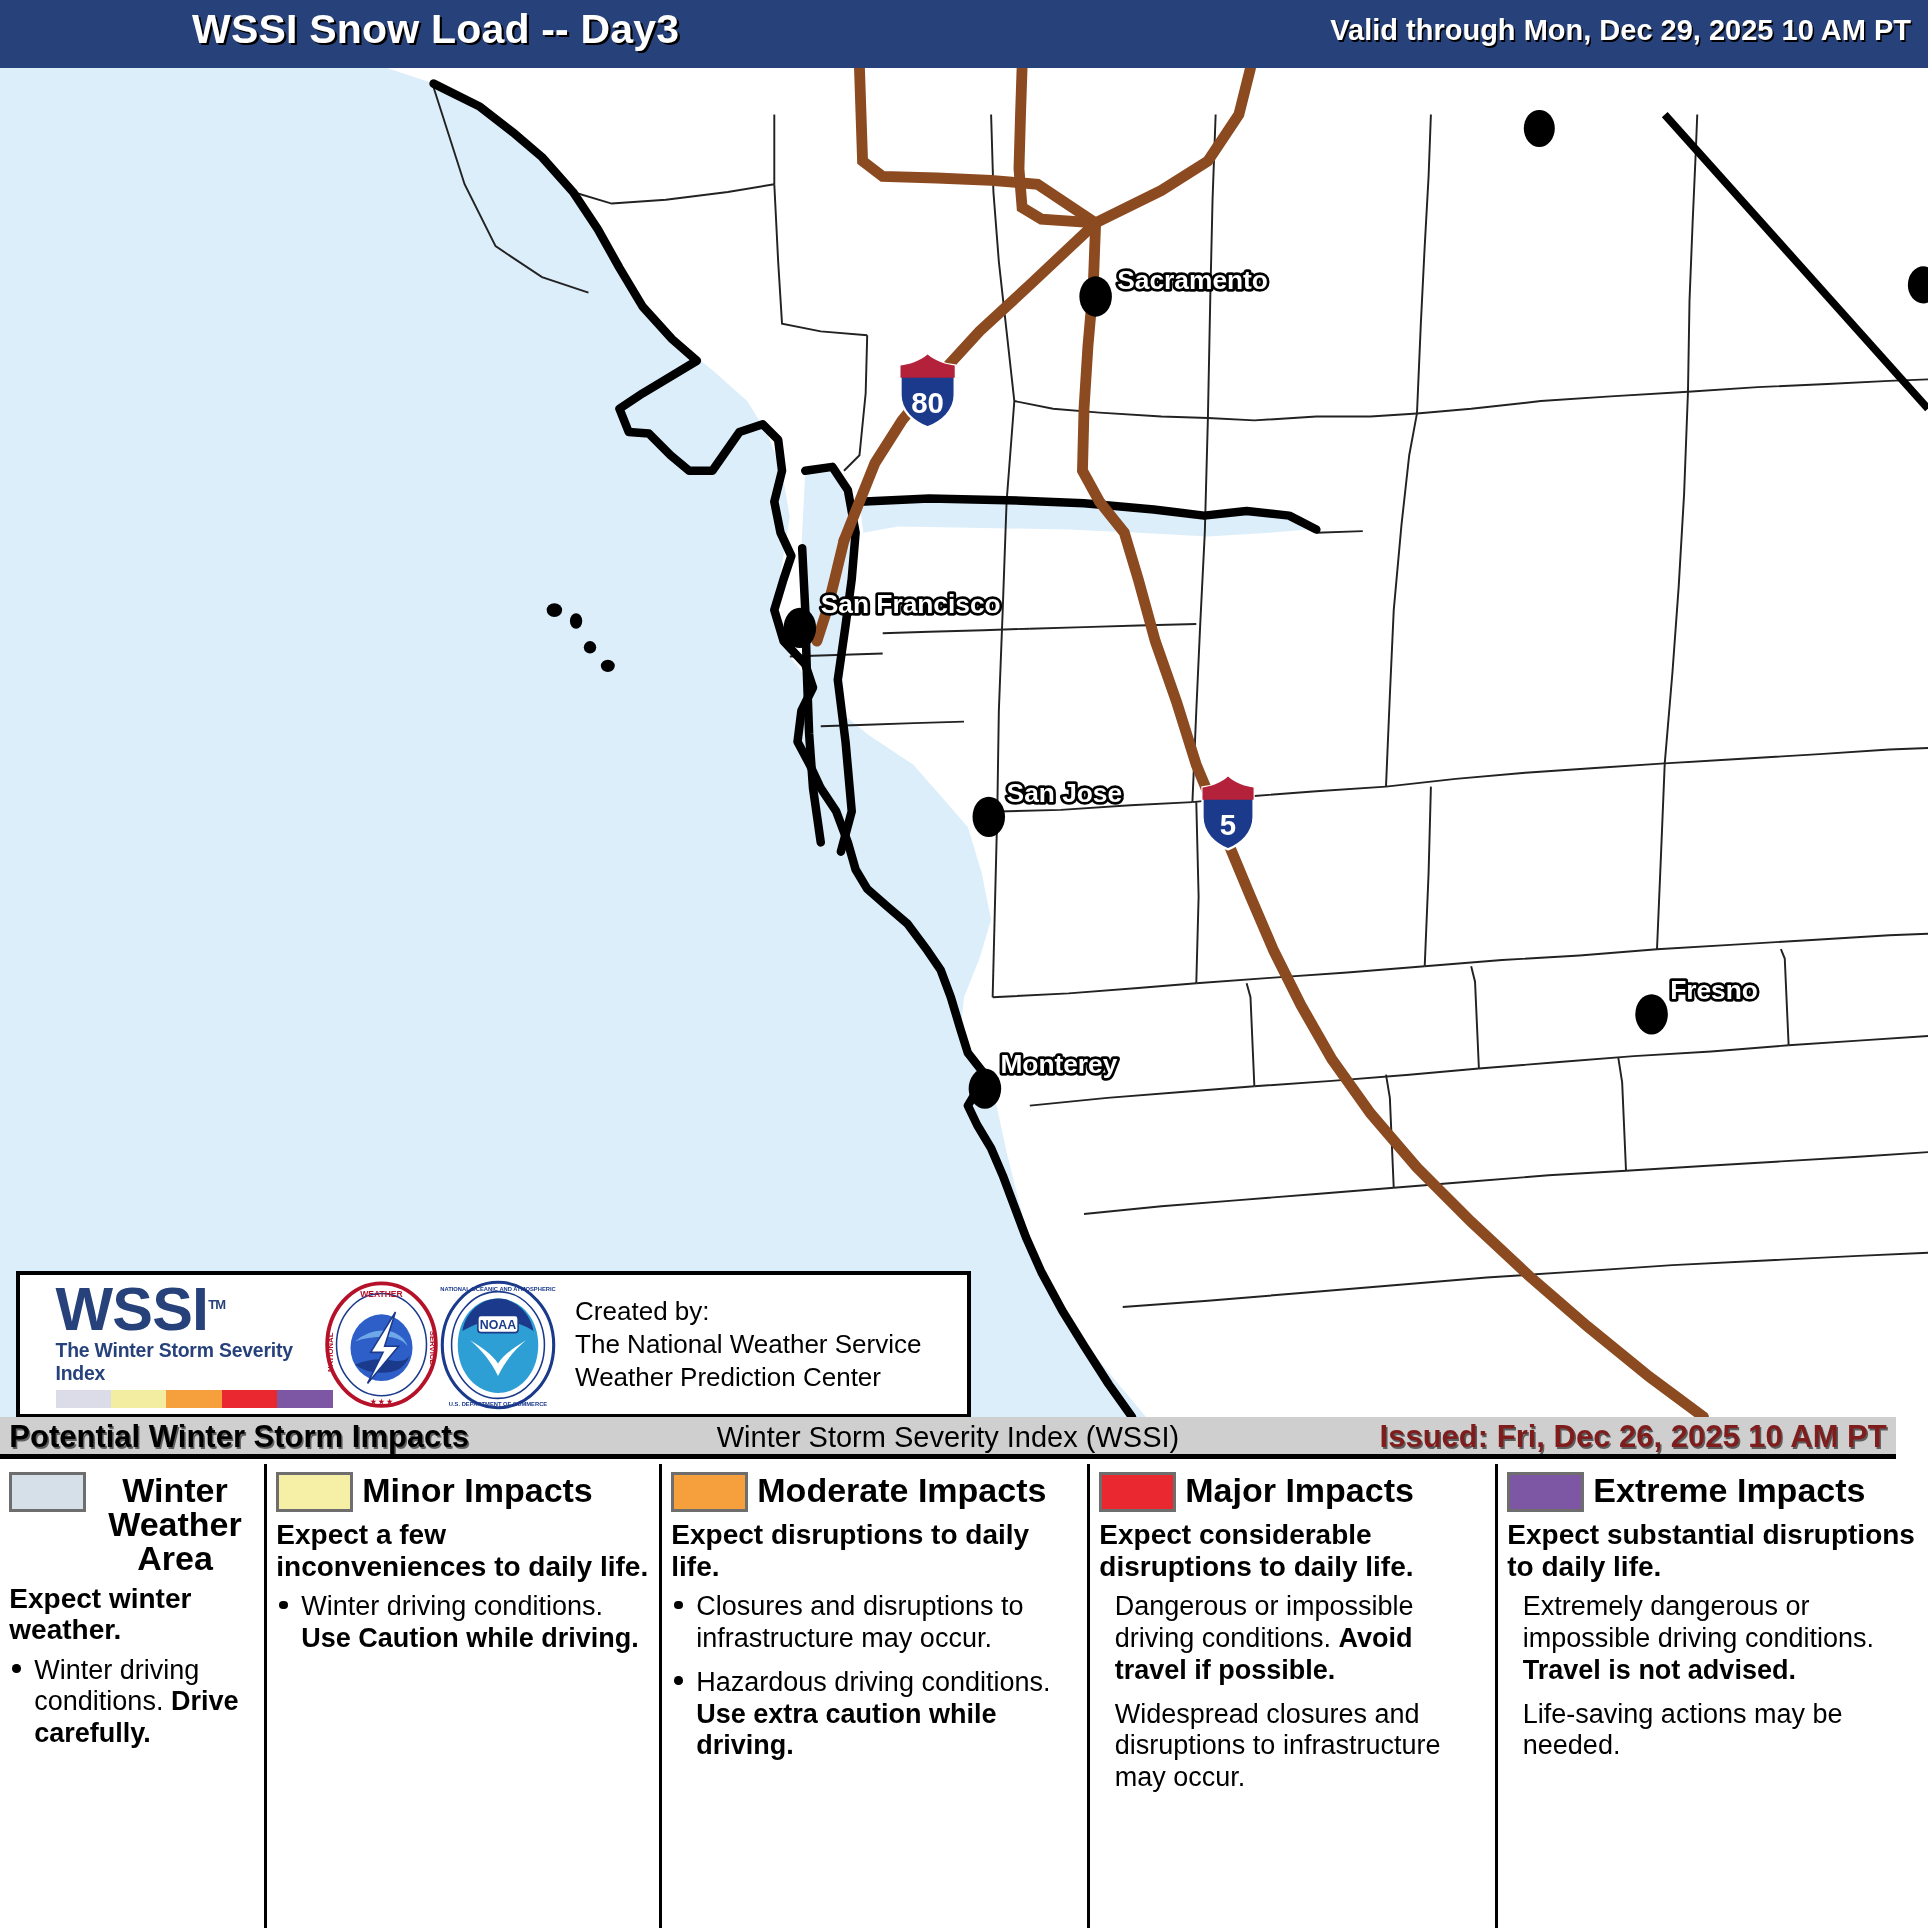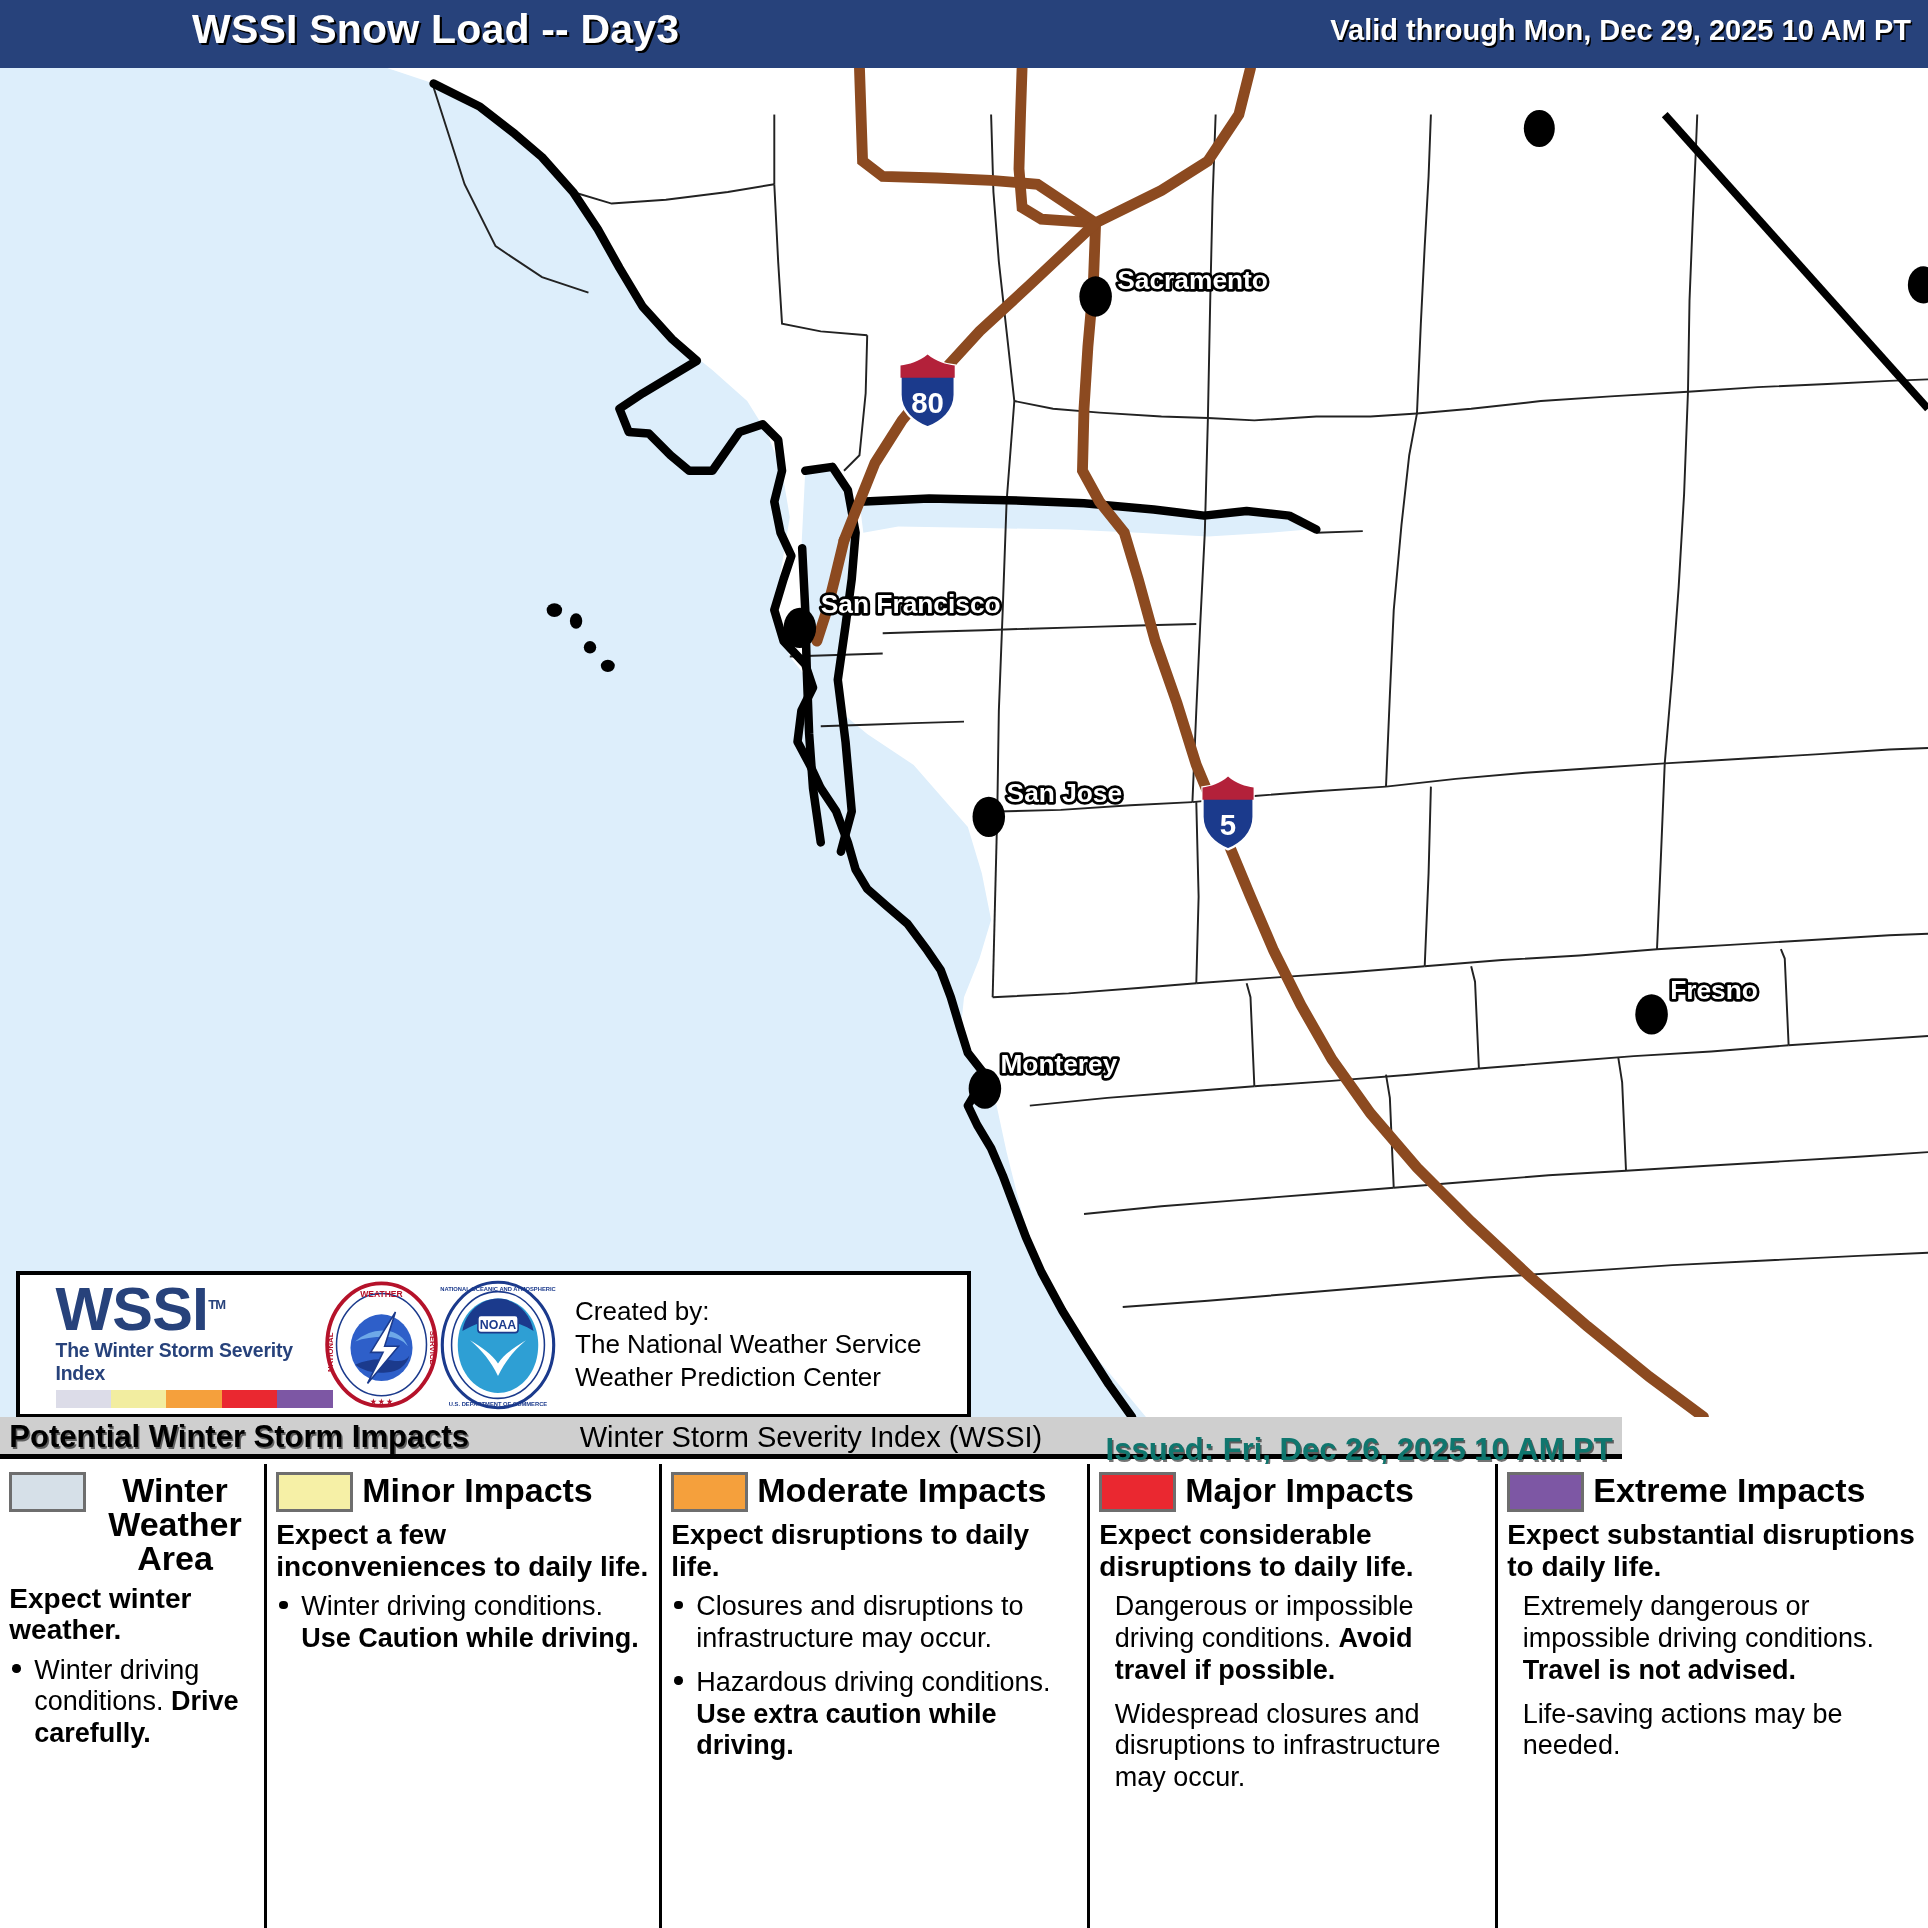"Potential Winter Storm Impacts" #gray-bar { width: 1622px -> 1896px }
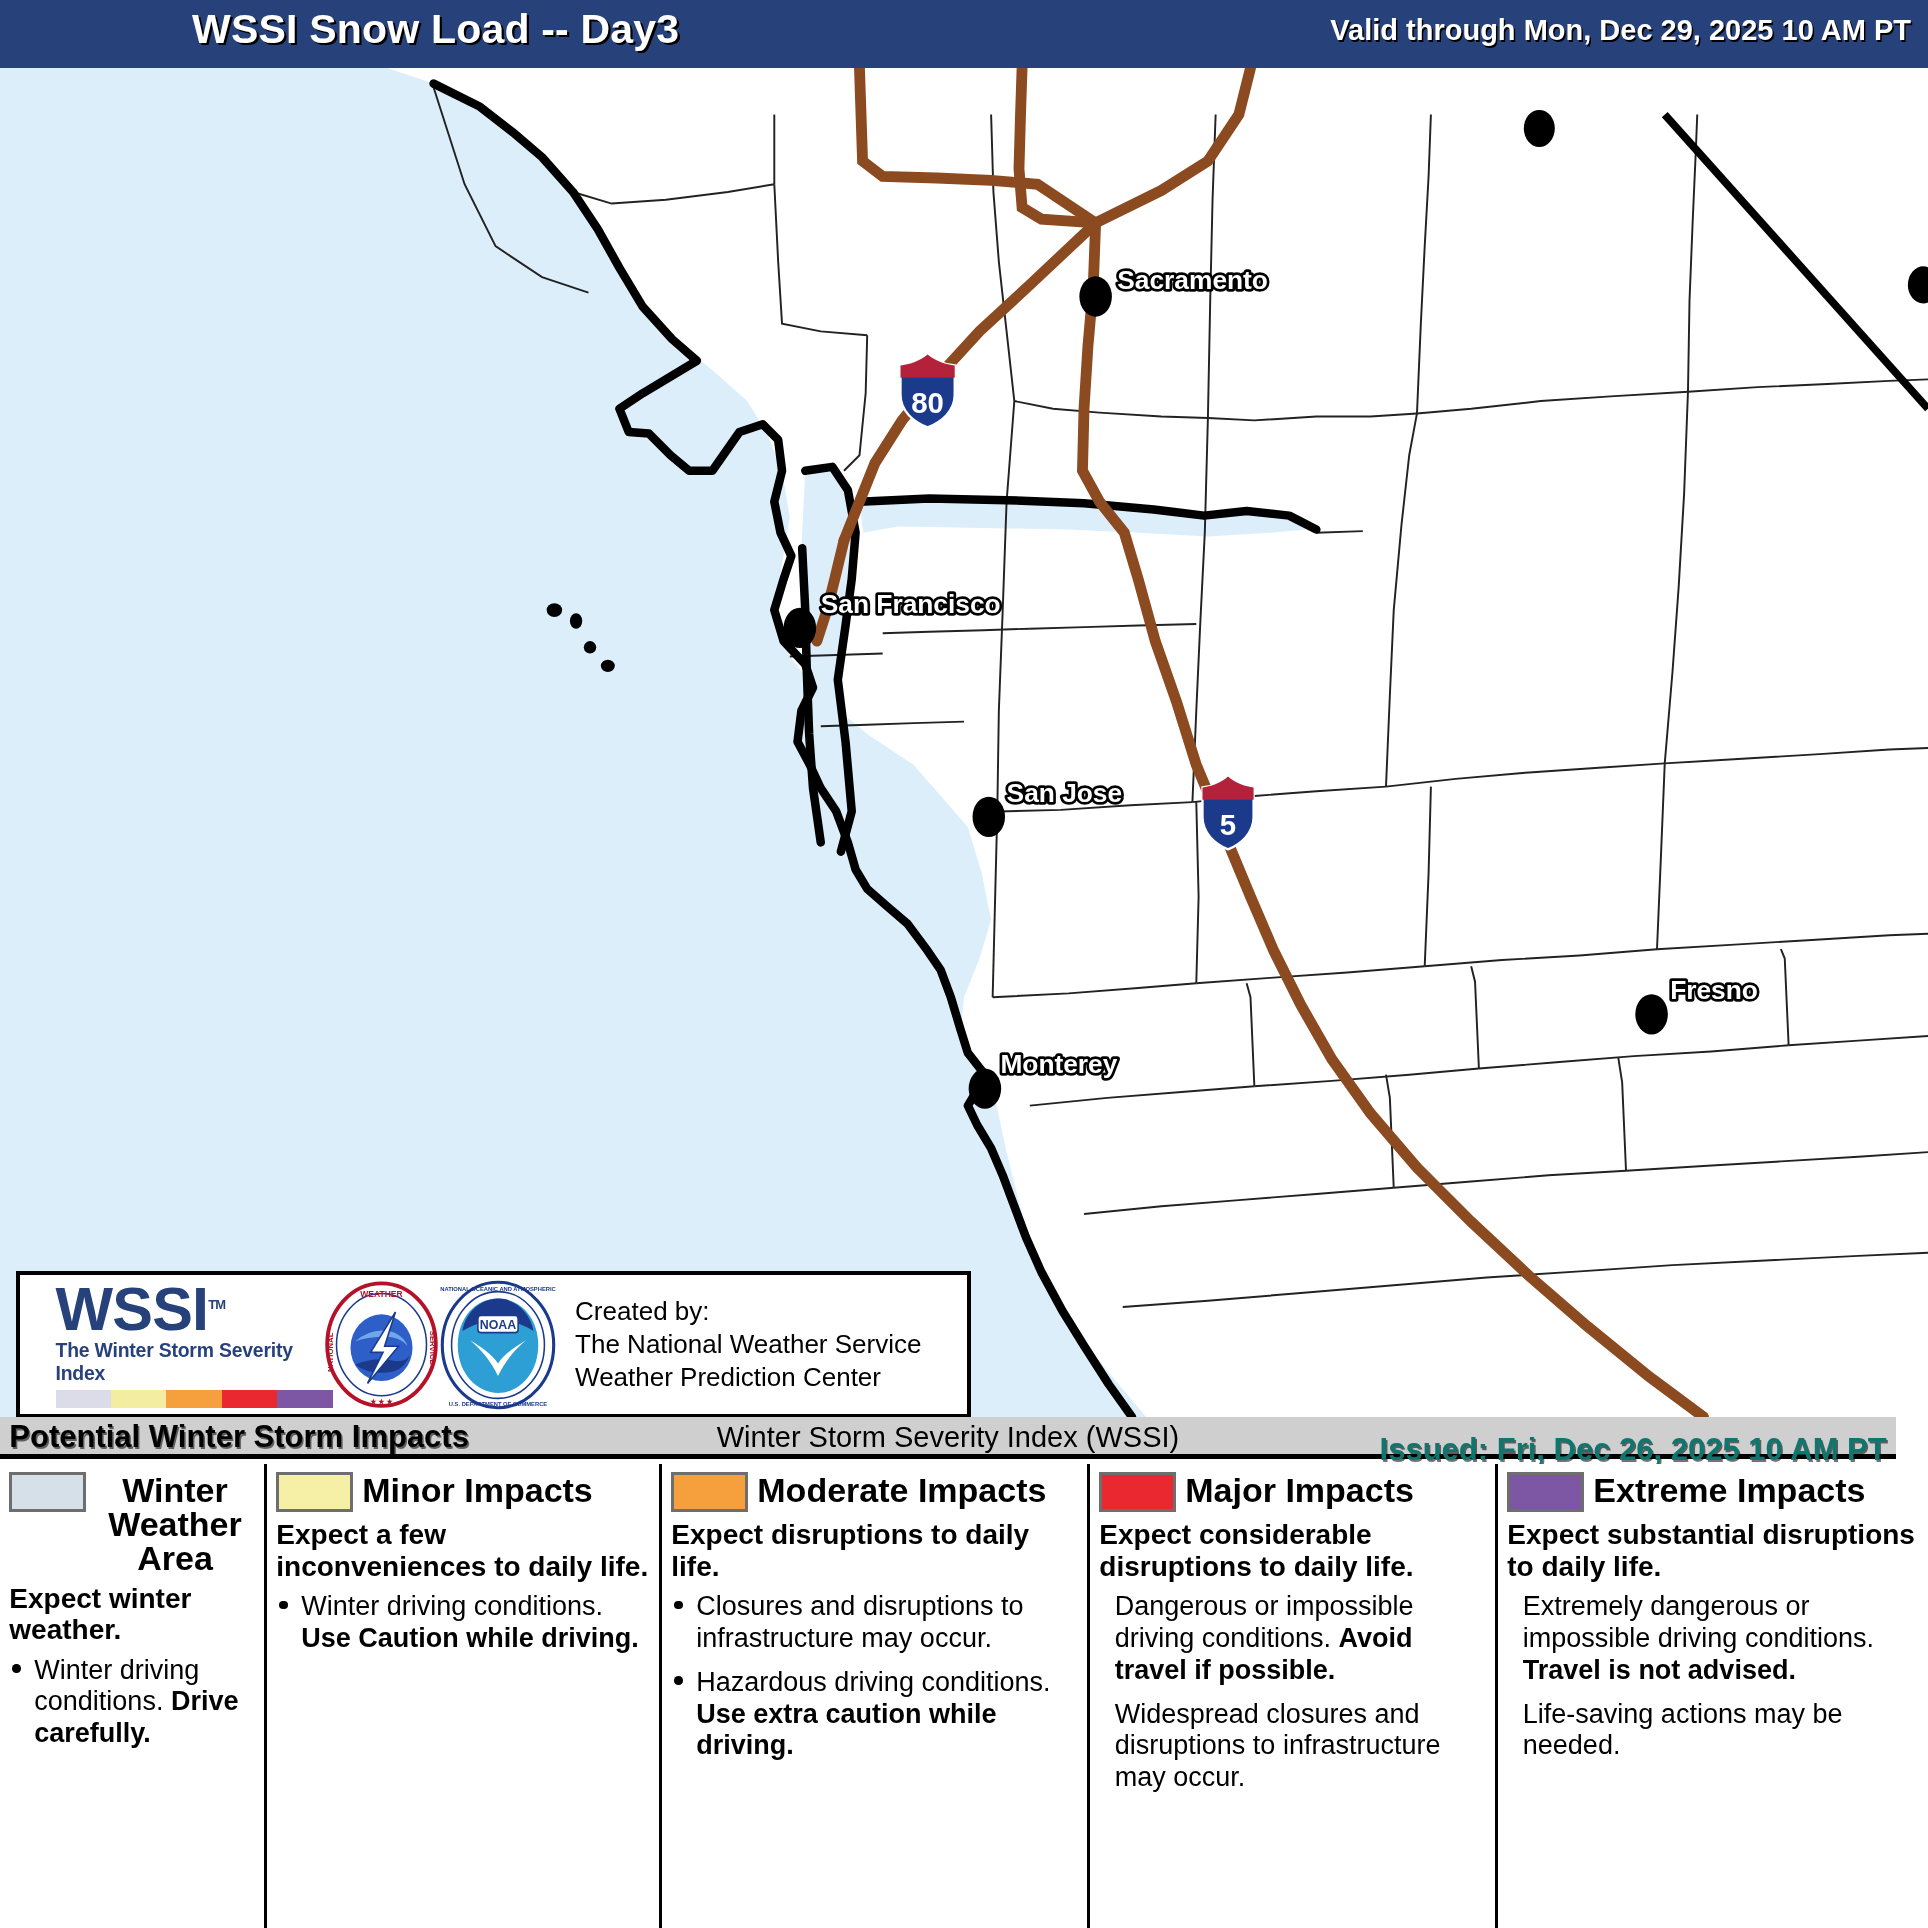"Issued: Fri, Dec 26, 2025" #gray-bar .gb-right { color: #0f766e -> #7f1d1d; top: 15px -> 2px }
